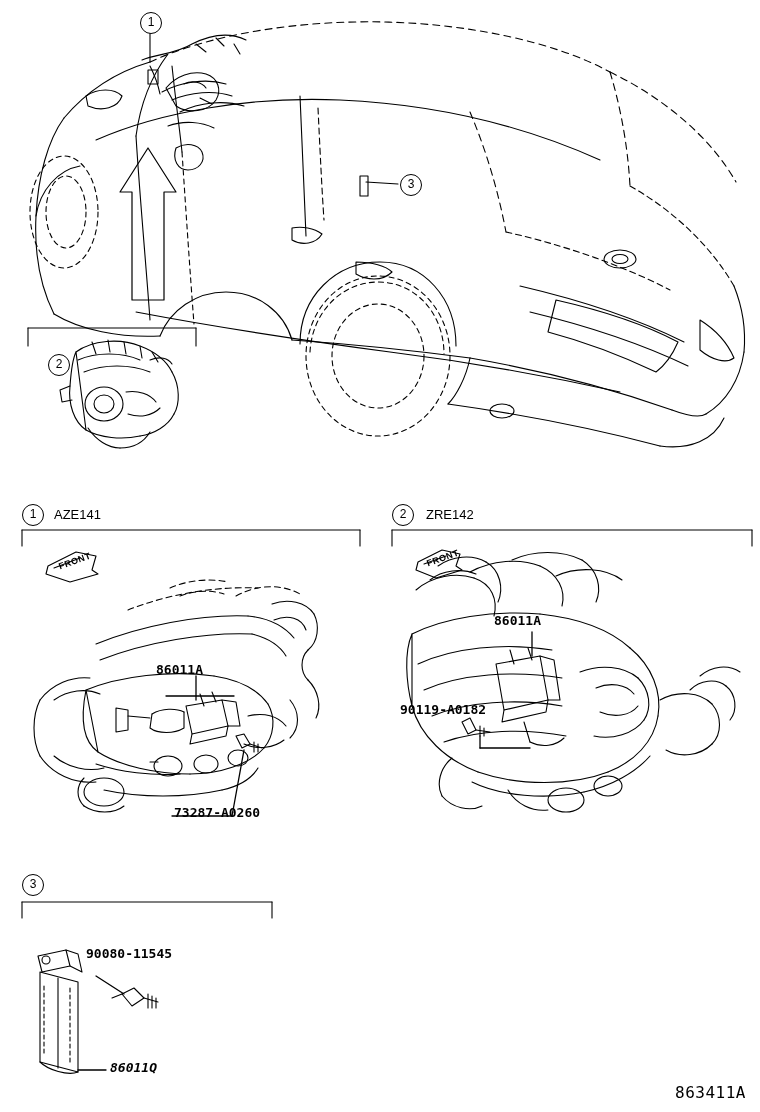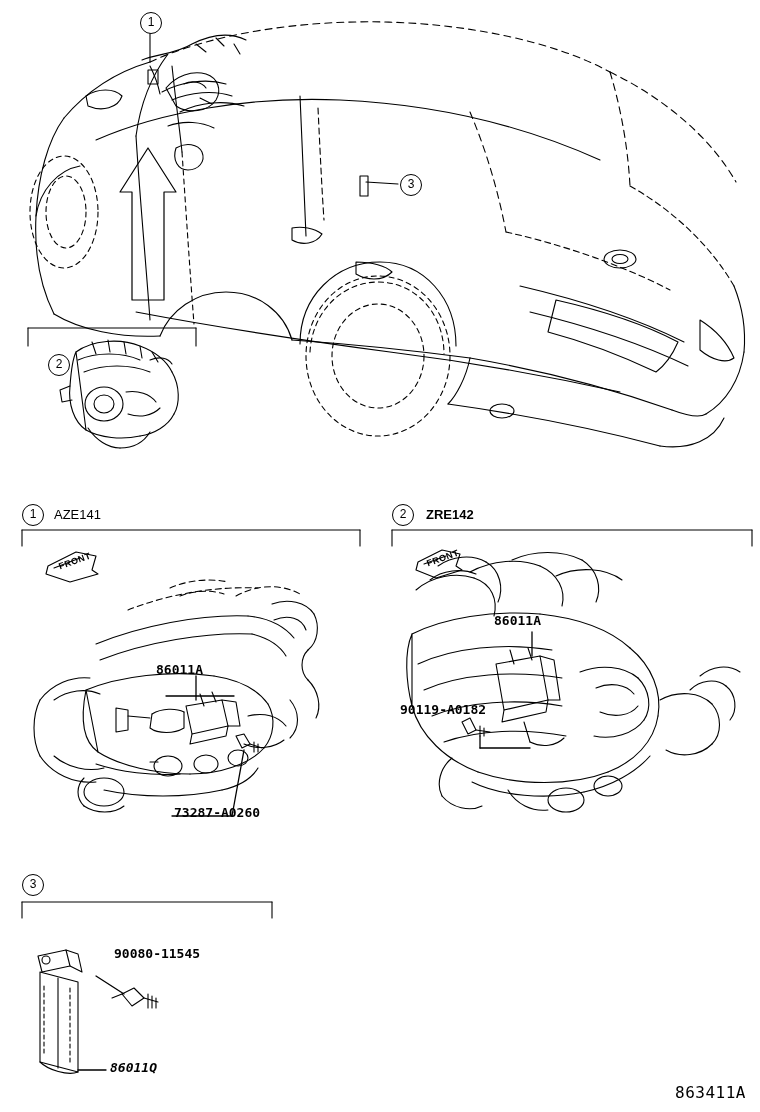"ZRE142" div.label { font-weight: bold -> none }
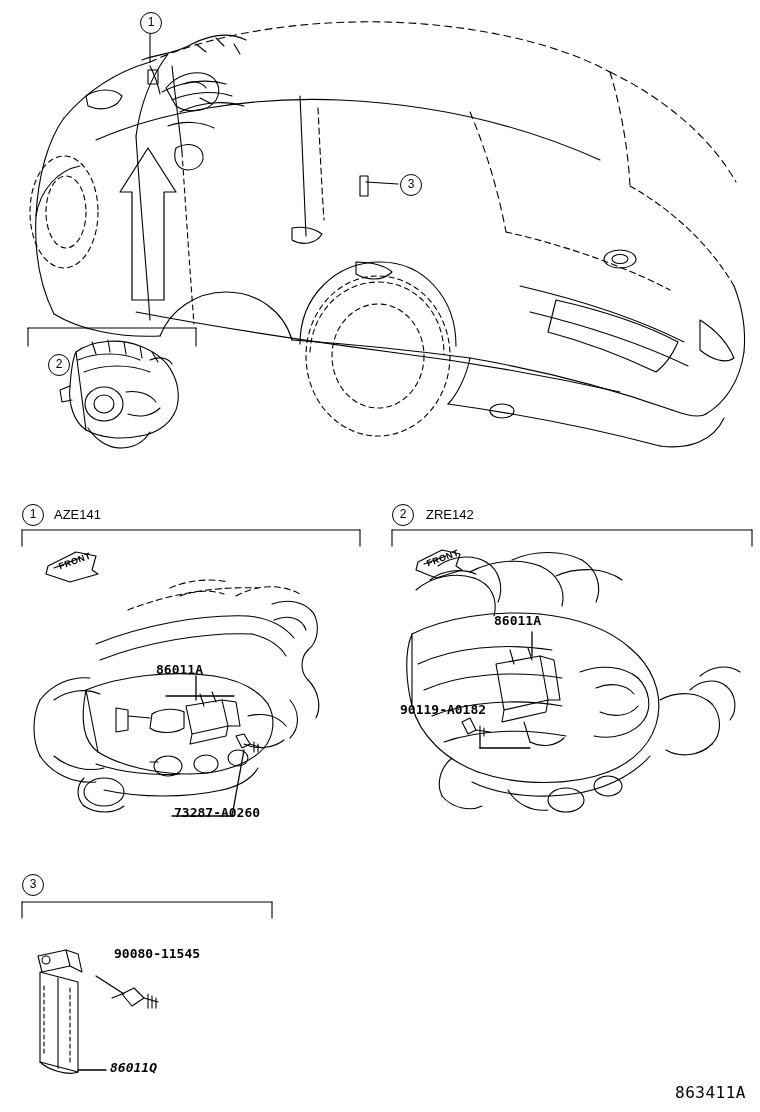"90080-11545" div.label { margin-left: 28px -> none }
